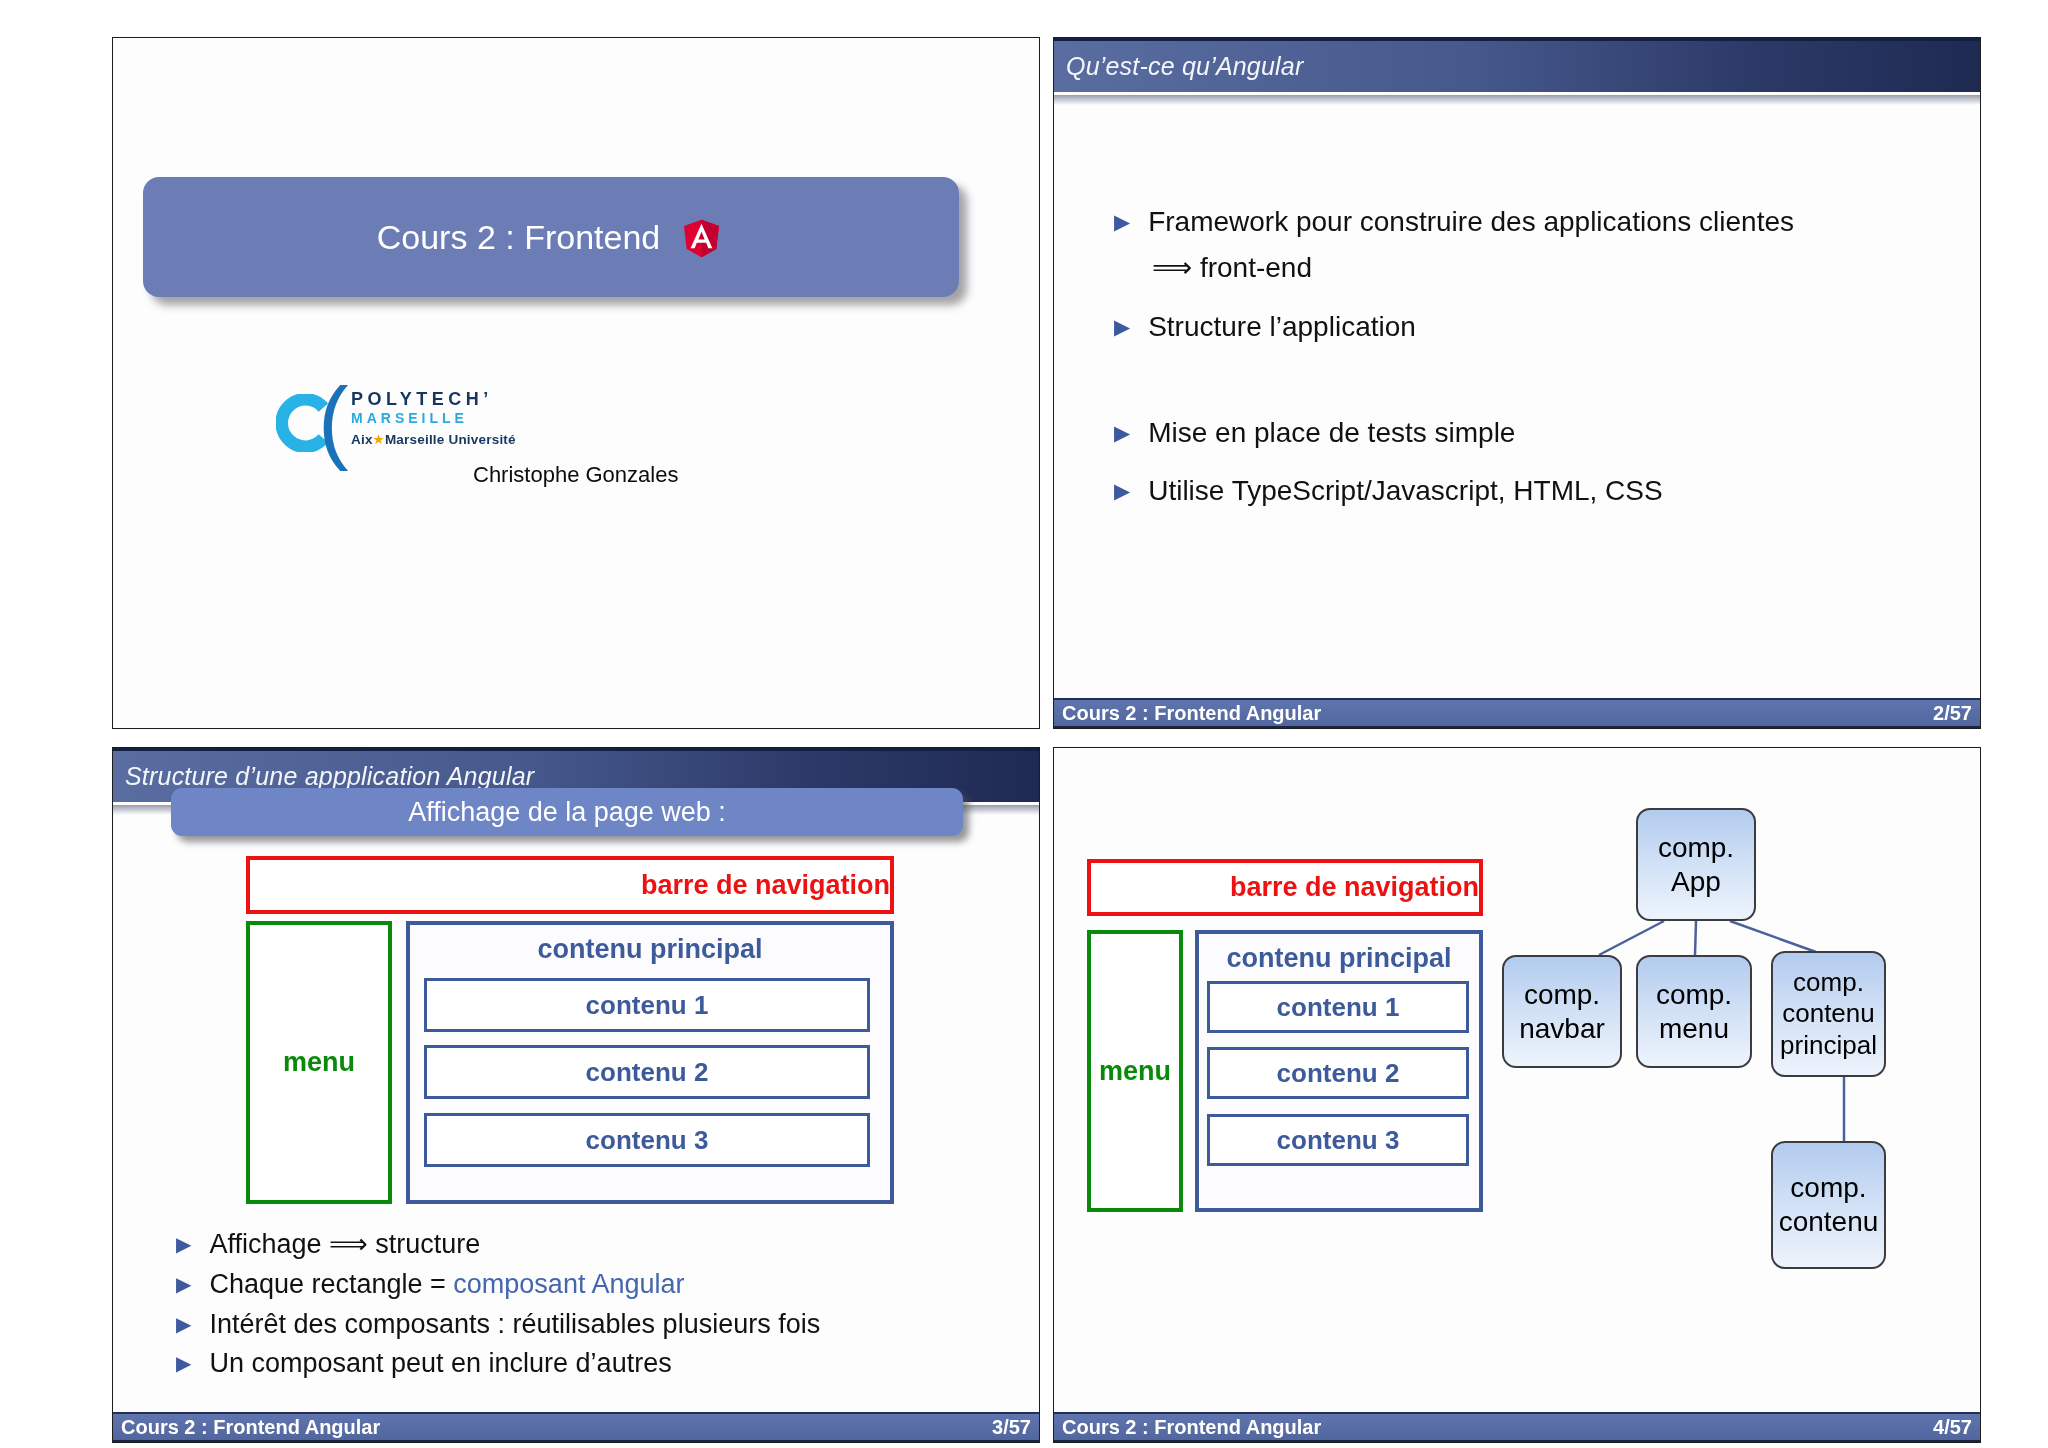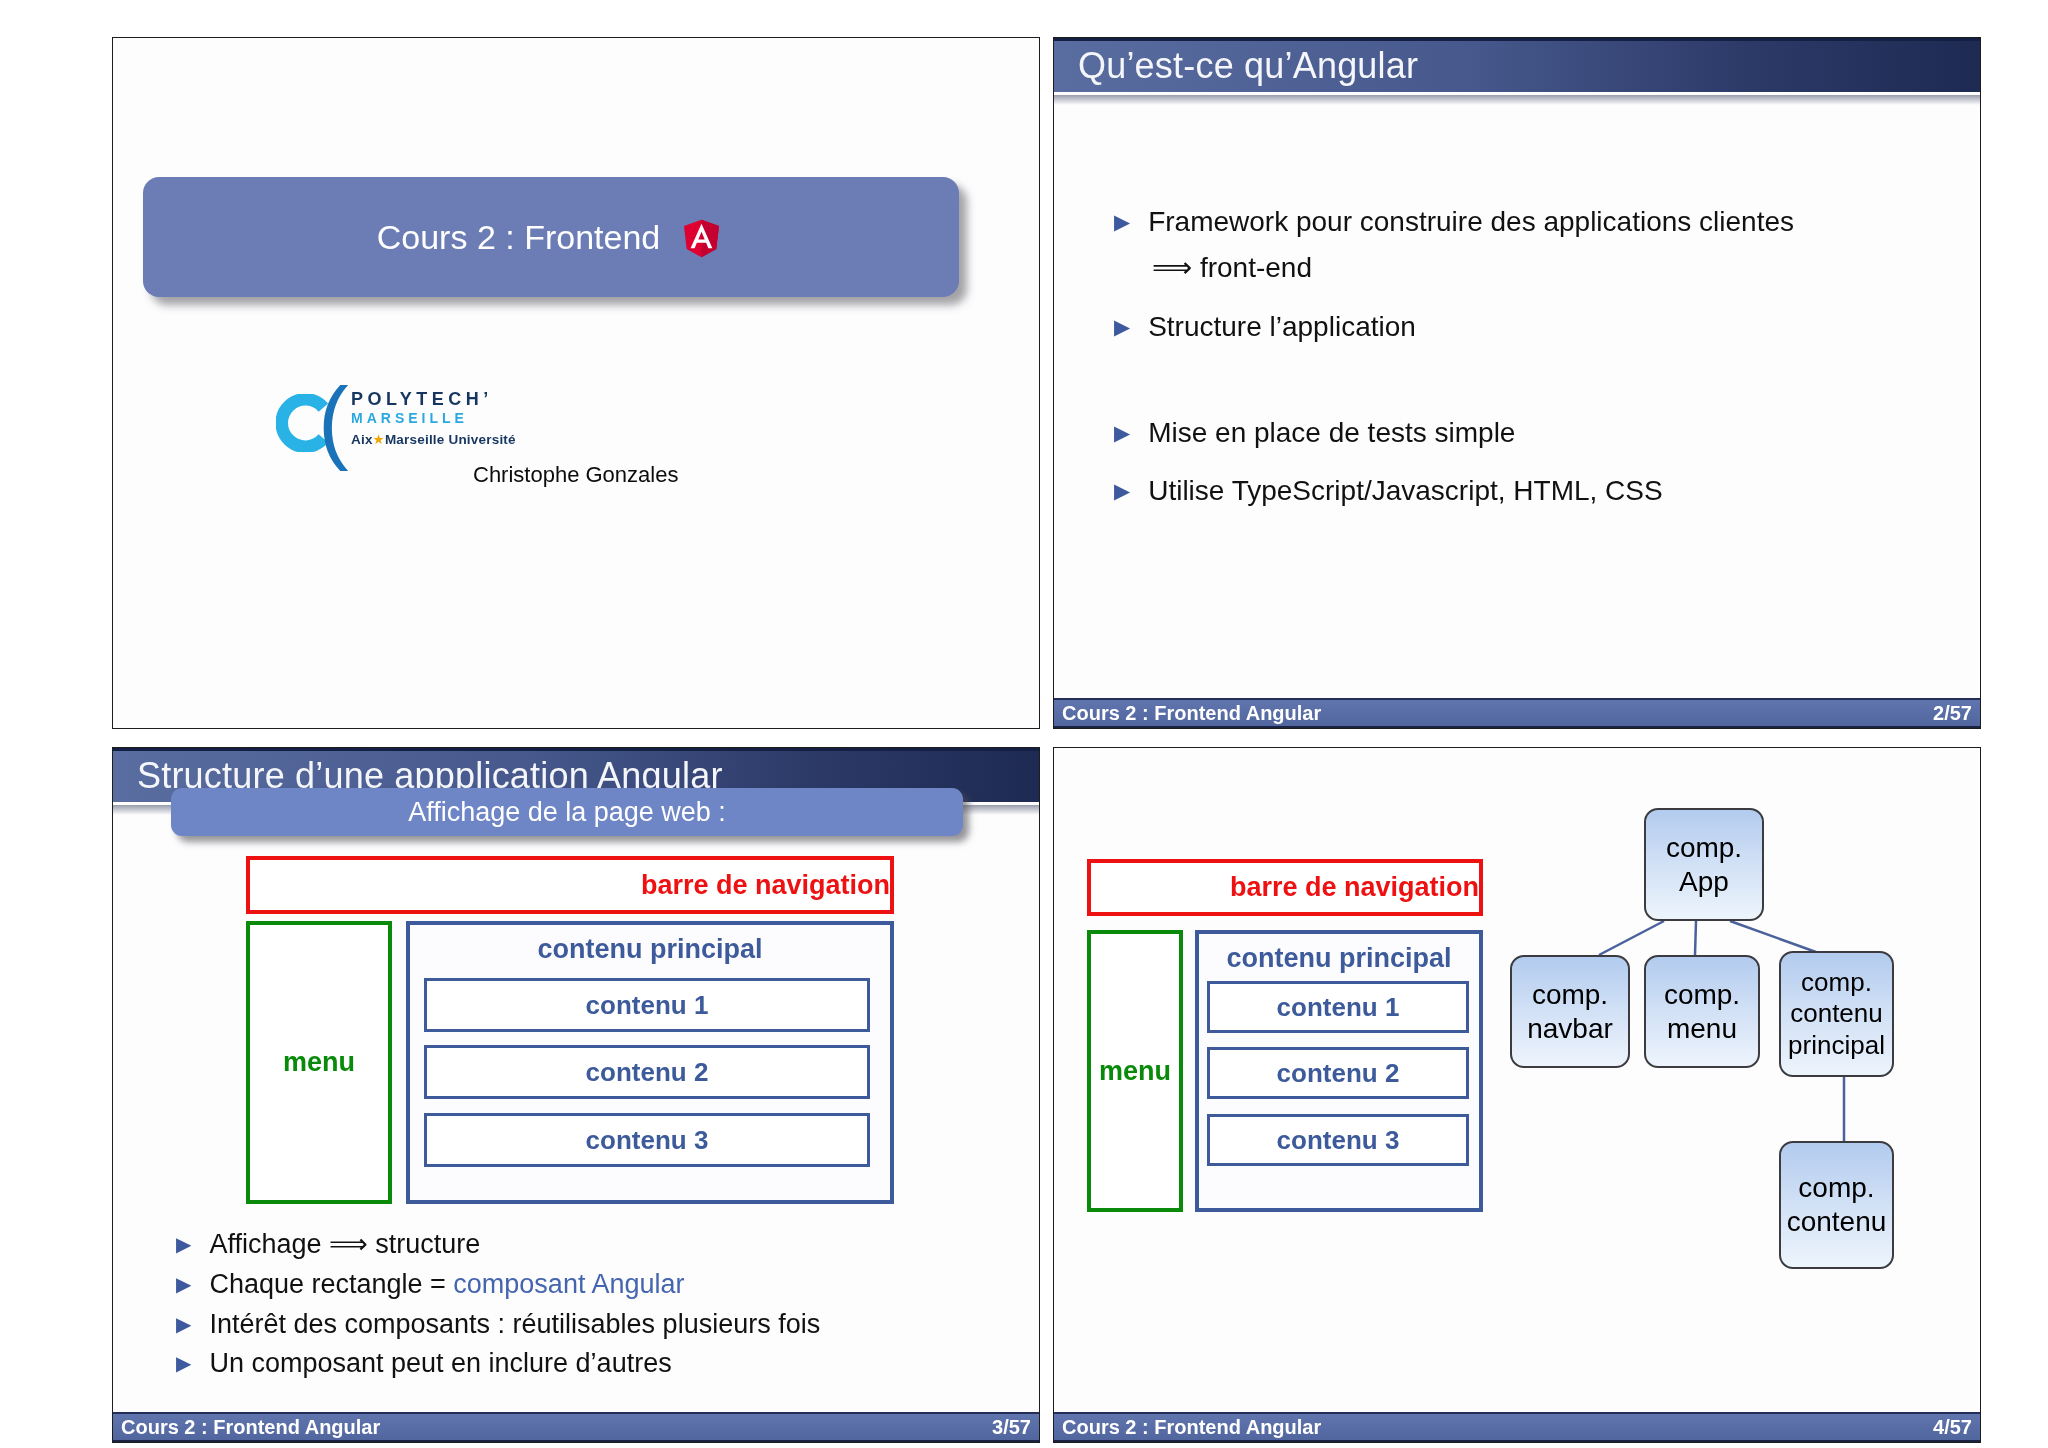"Qu’est-ce qu’Angular" .s-header .htitle { font-size: 36px -> 25px; font-style: none -> italic; padding-left: 24px -> 12px }
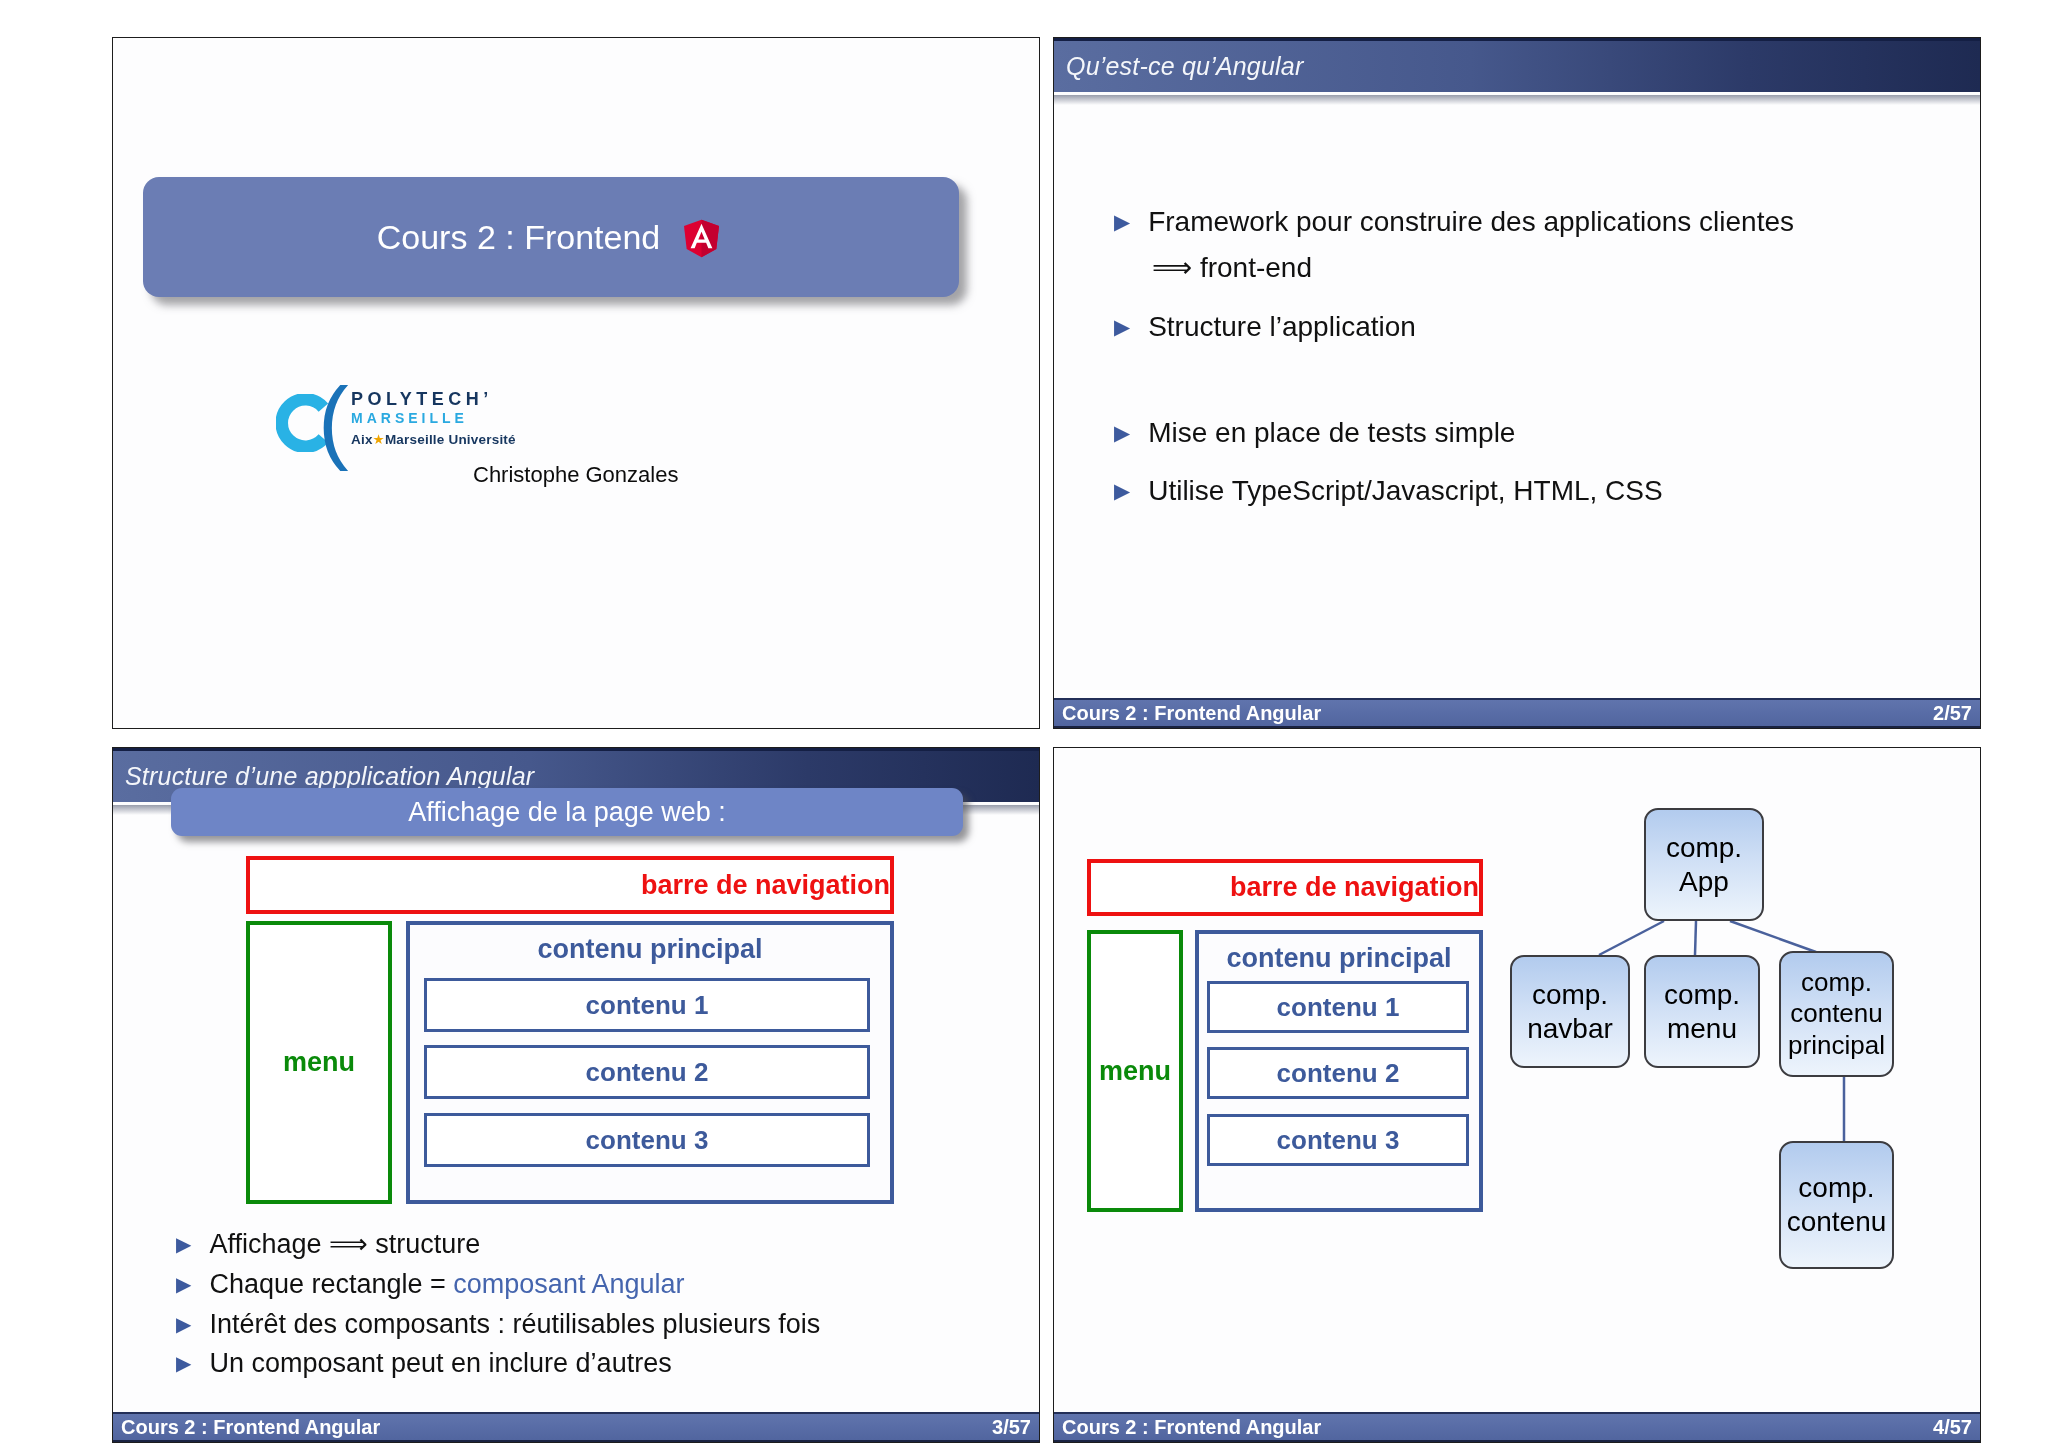"comp." .tnode { margin-left: 8px -> none }
